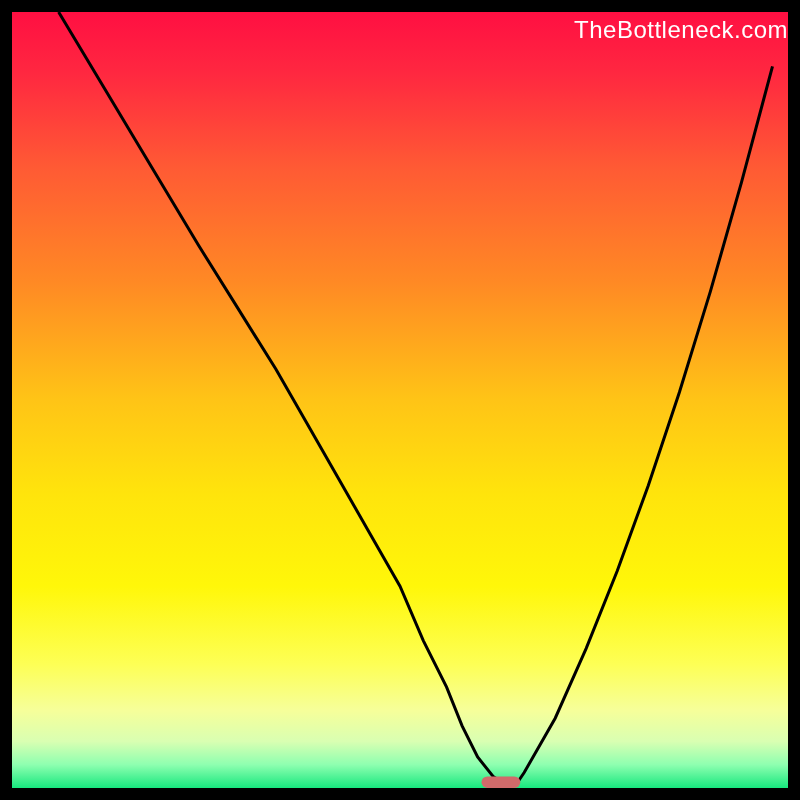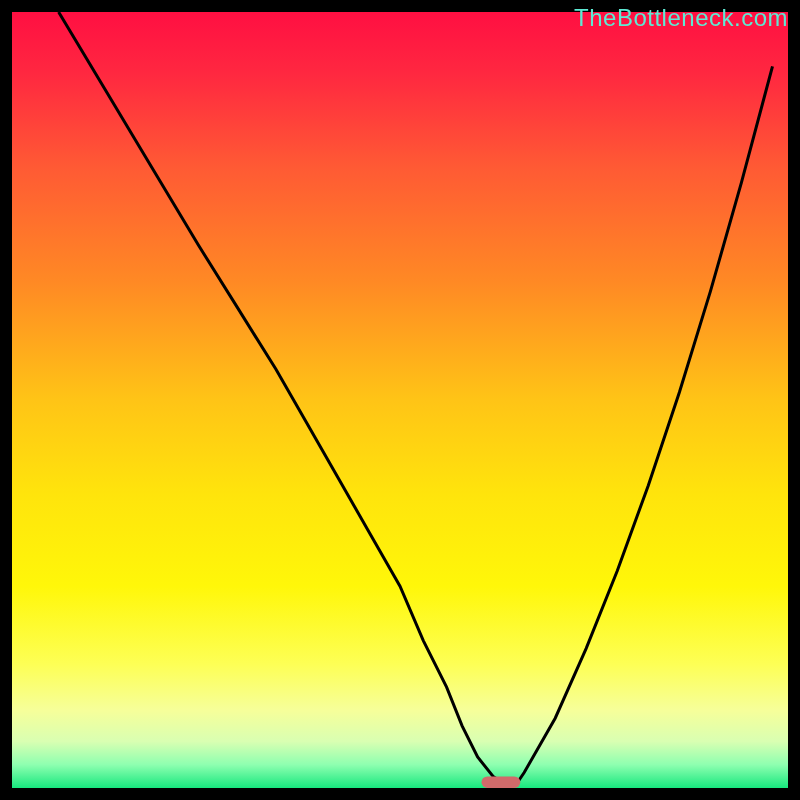"TheBottleneck.com" .watermark { color: #5eead4 -> #ffffff; top: 4px -> 16px }
